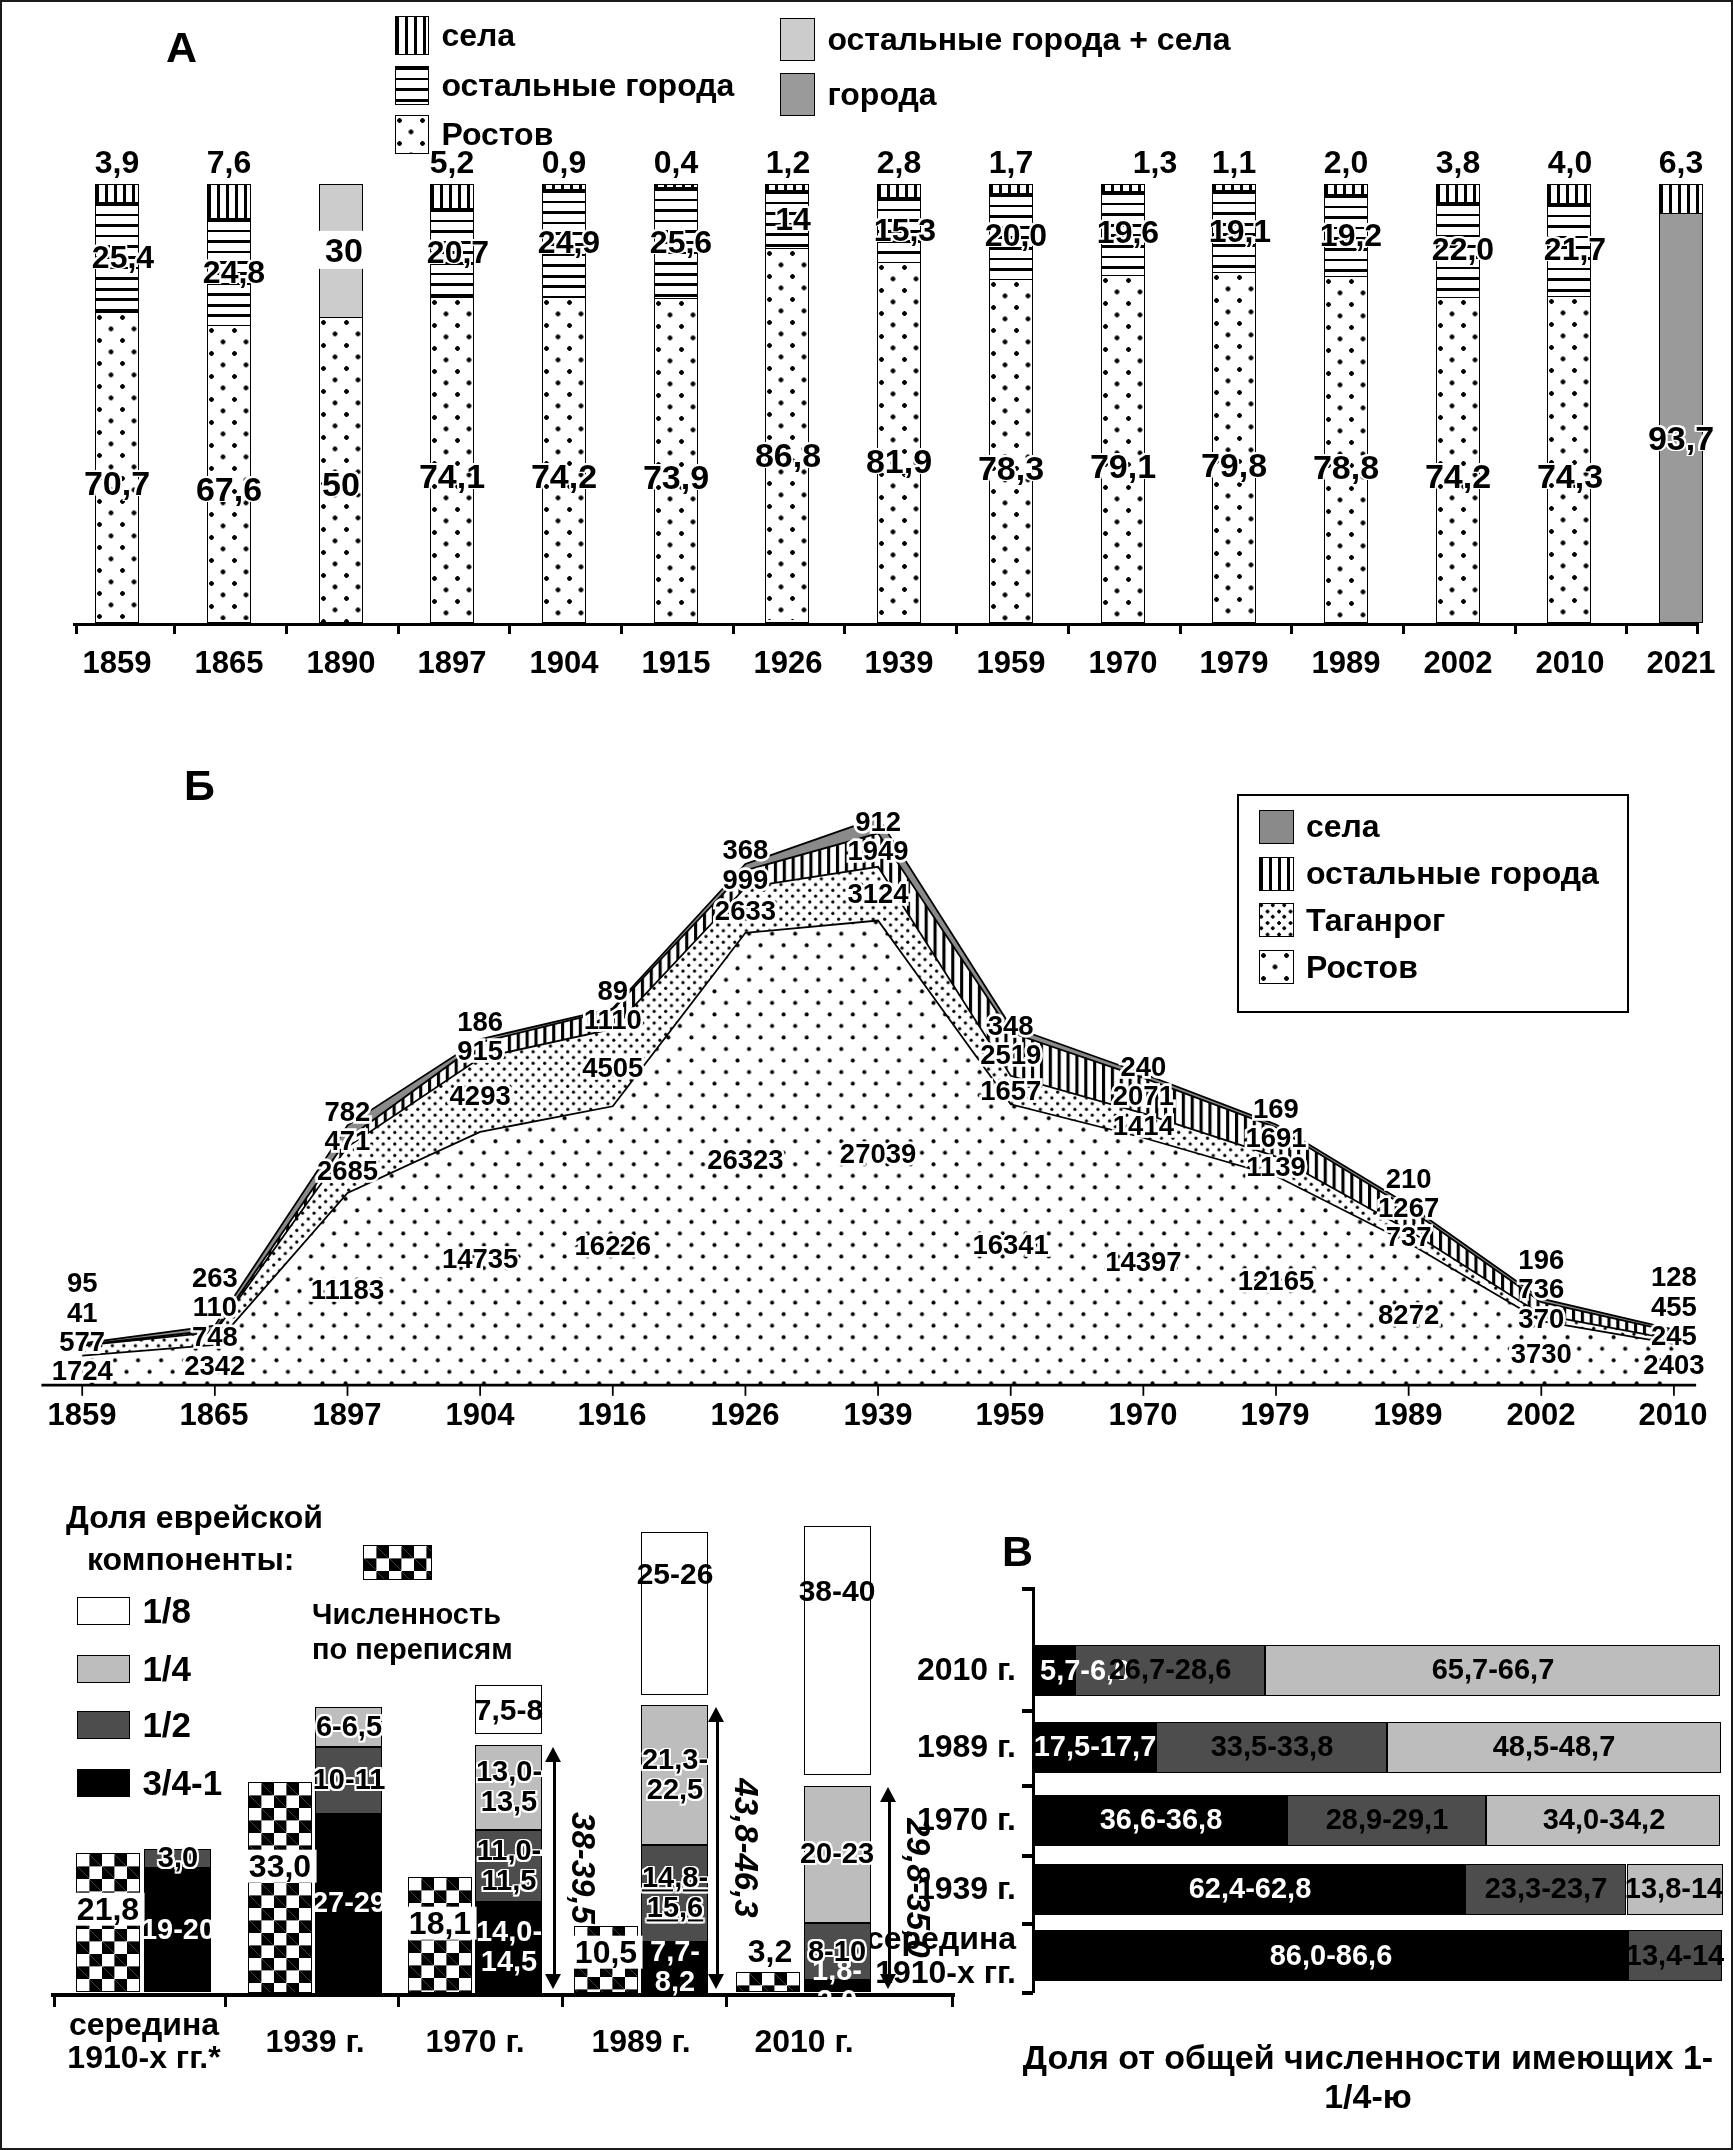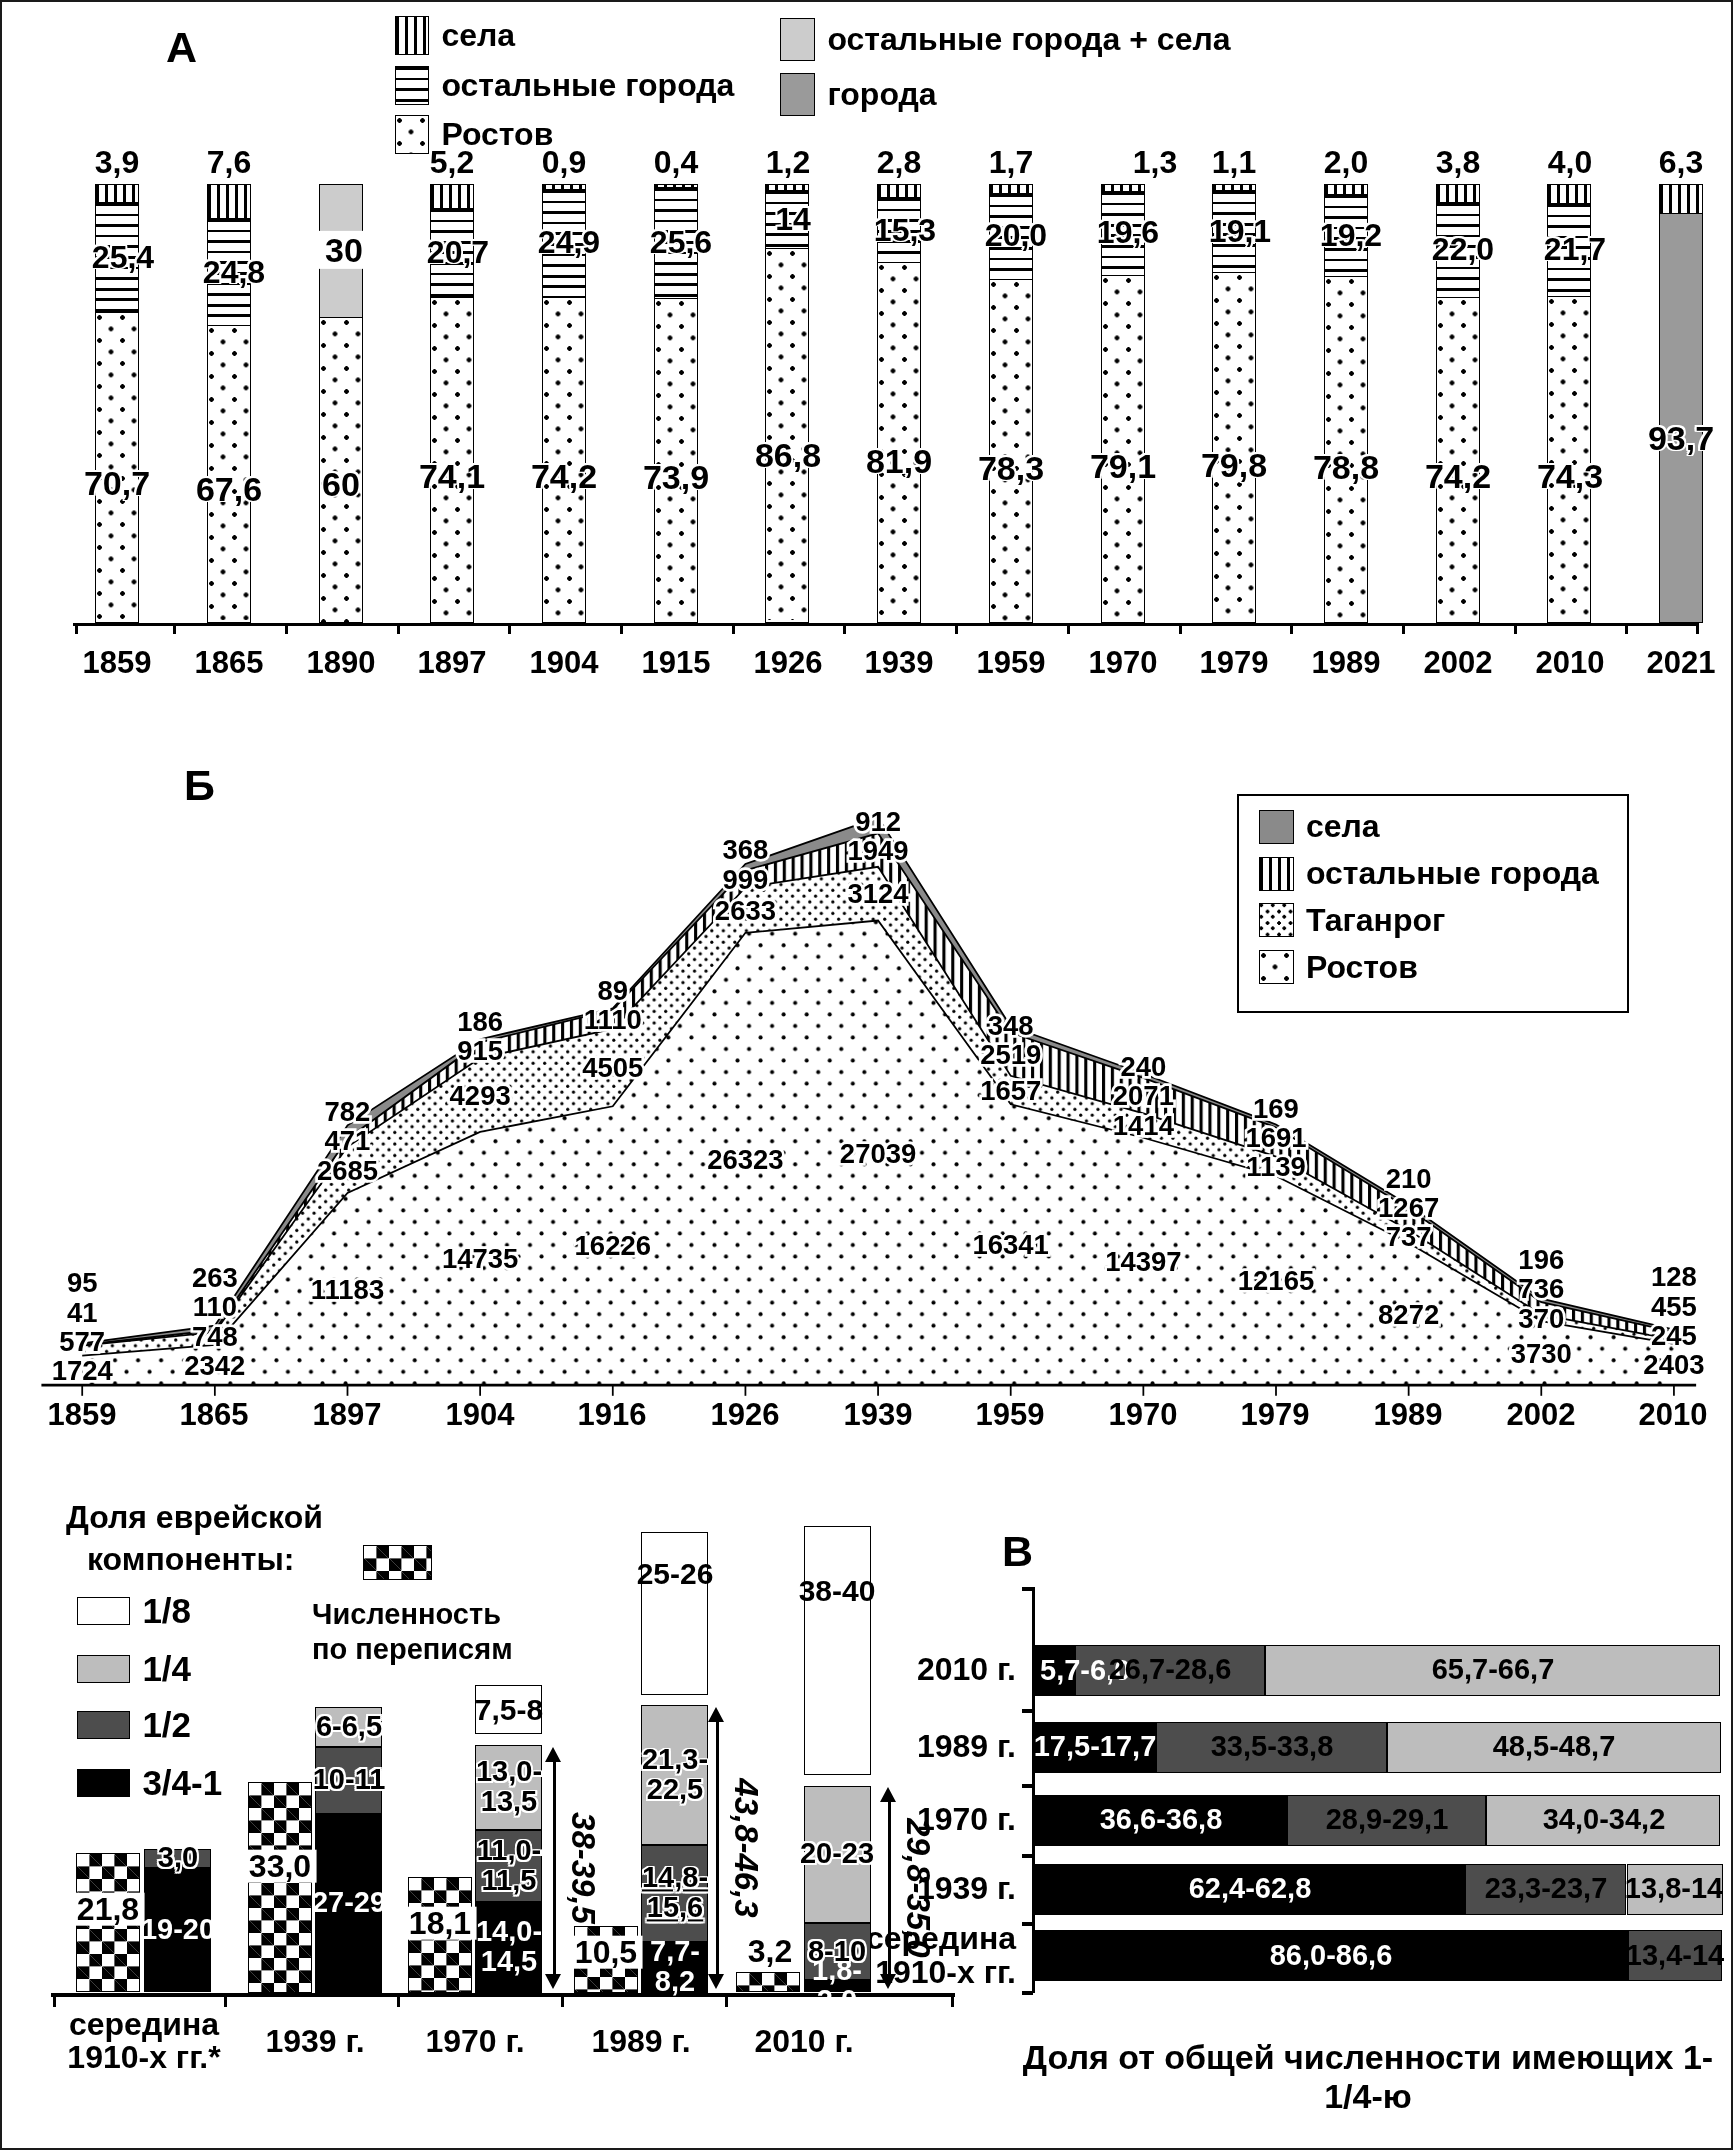"60" div.lblc { text: 60 -> 50 }
